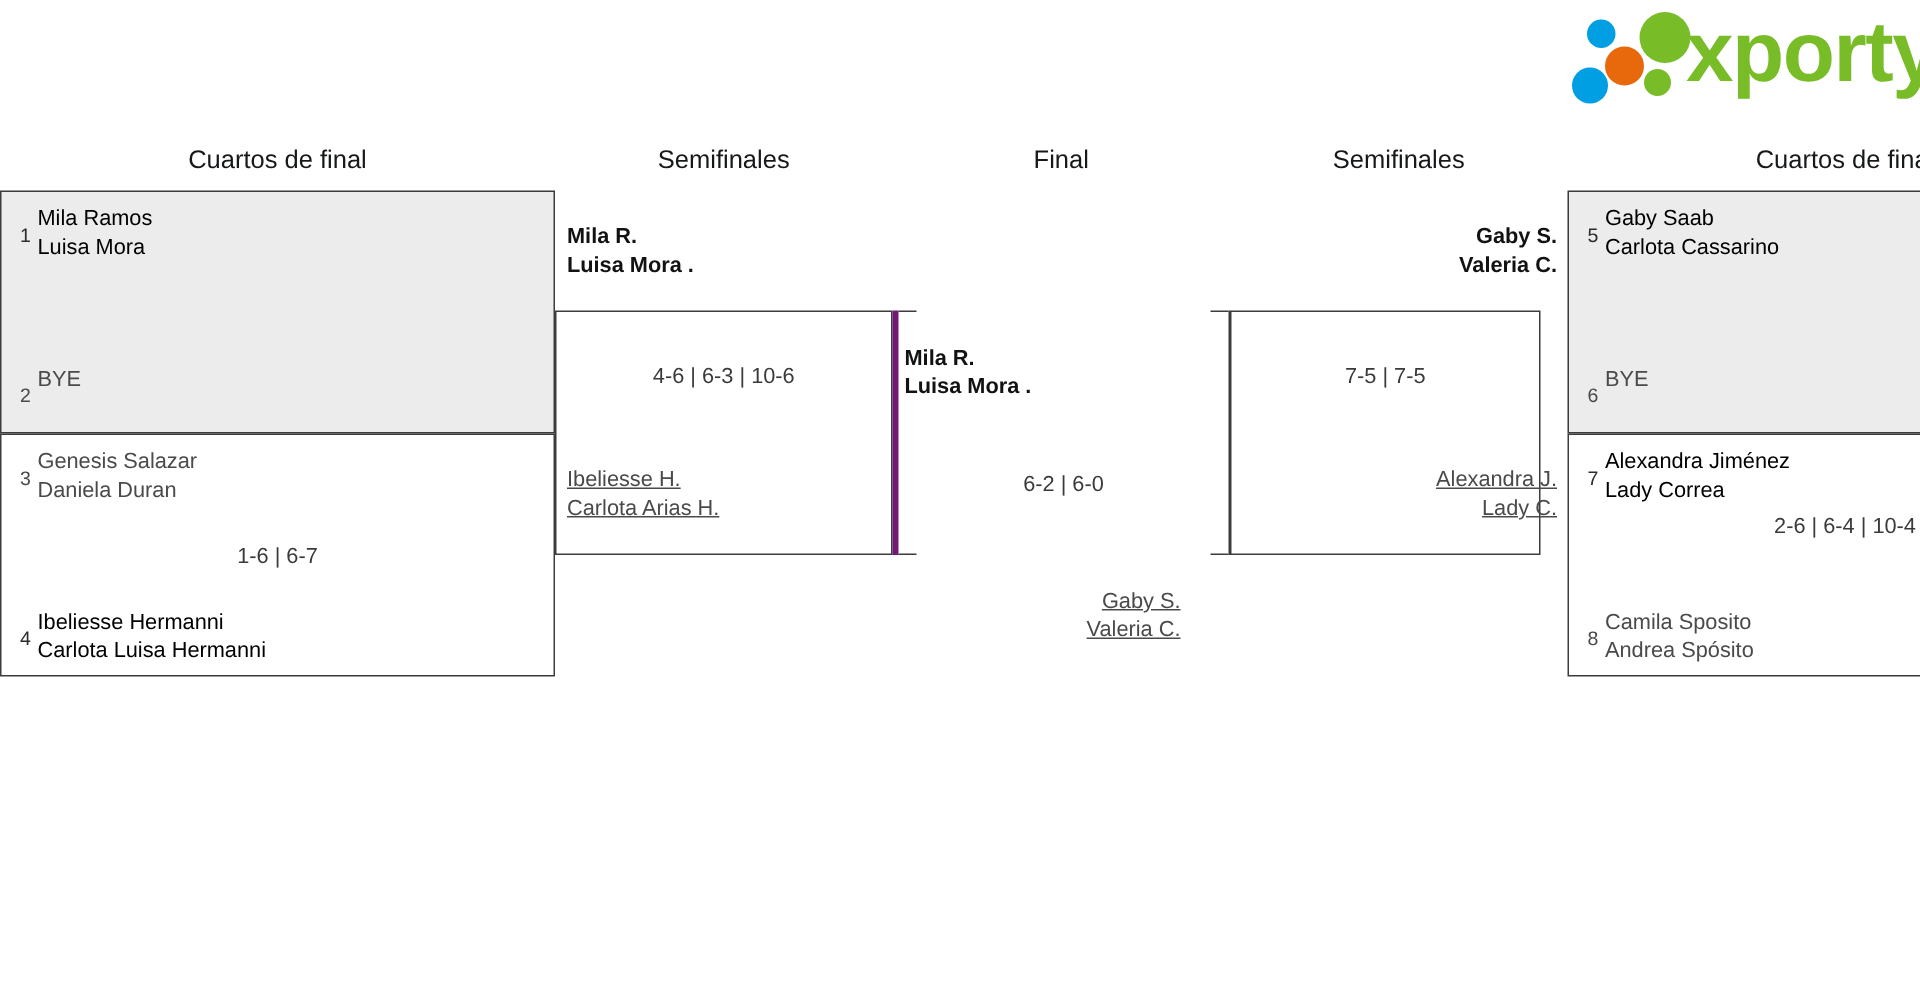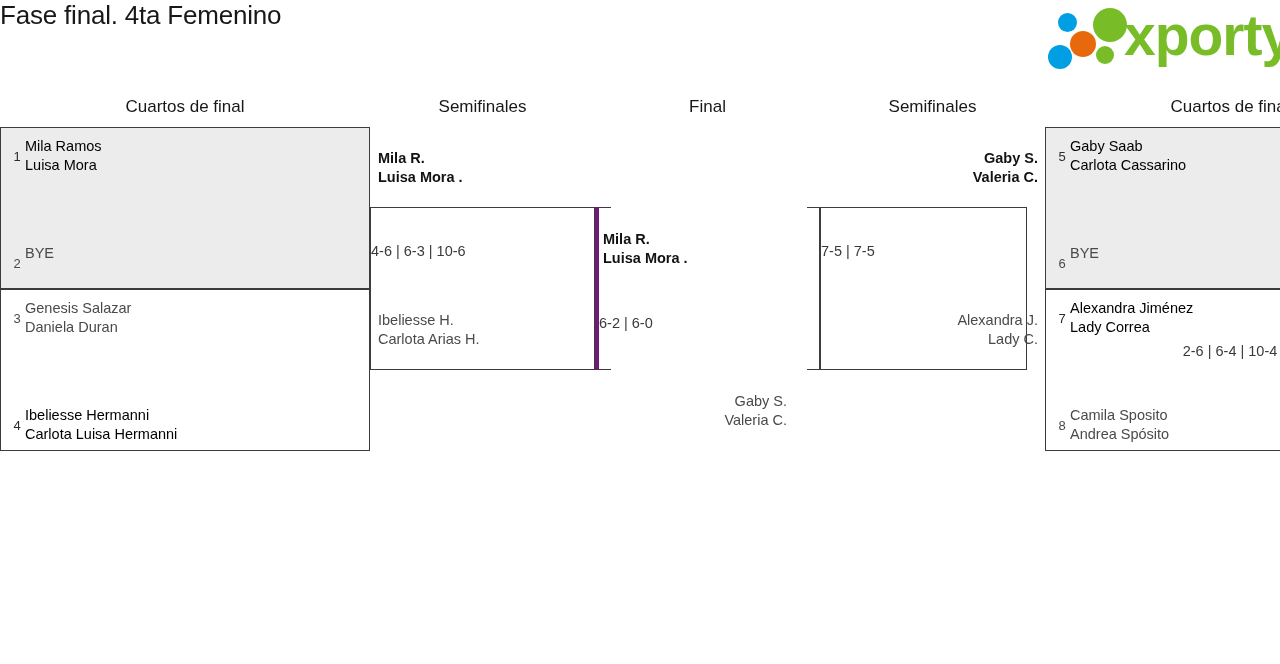"Fase final. 4ta Femenino" div.title-line { html: <div>Fase final. 4ta Femenino</div> -> none }
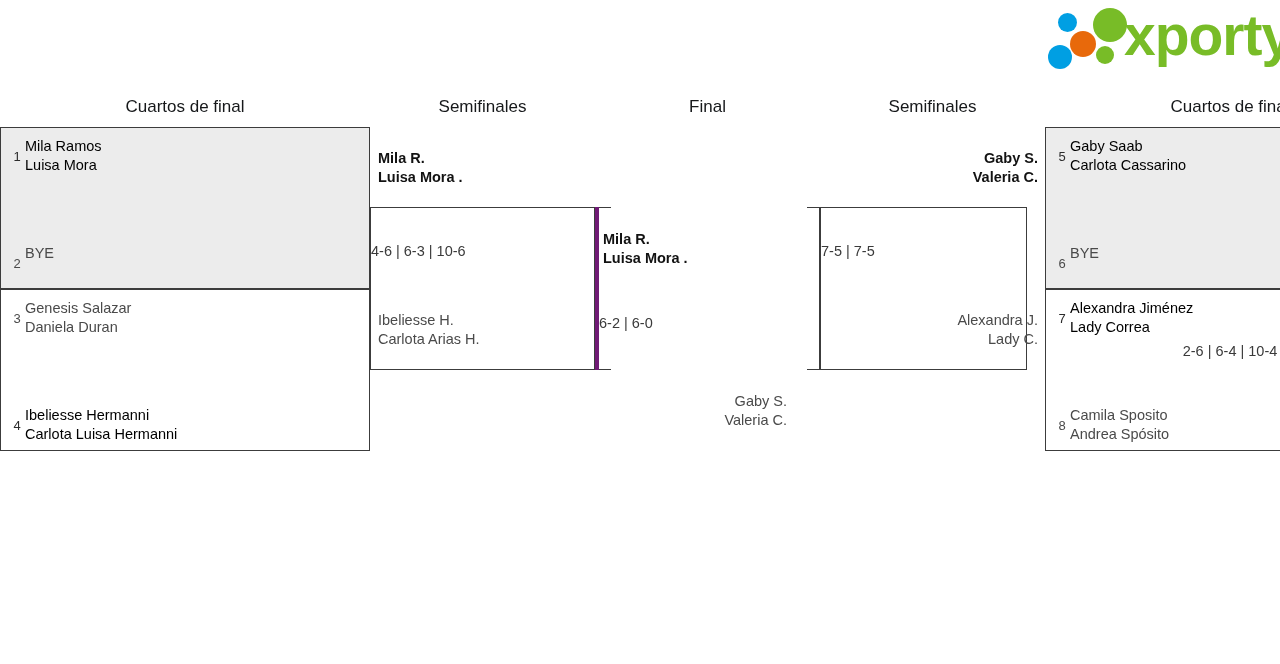"4-6 | 6-3 | 10-6" .score.center { text-align: none -> center }
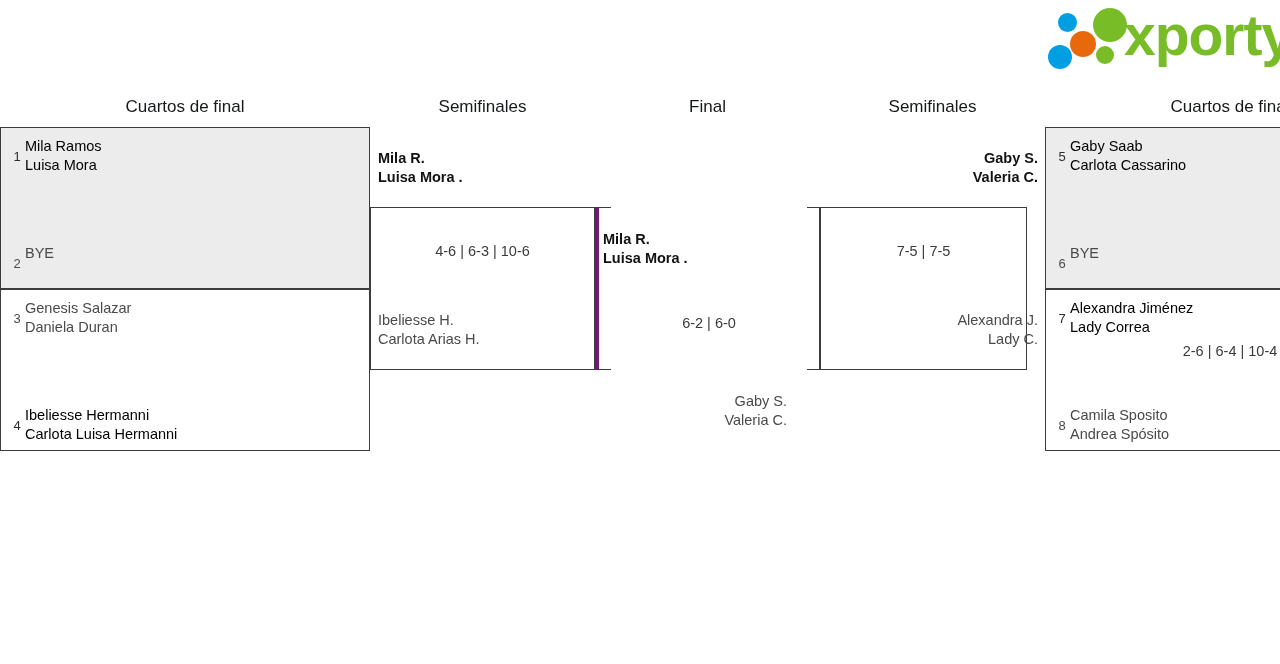"Ibeliesse H." .float-team.loser .nm { text-decoration: none -> underline }
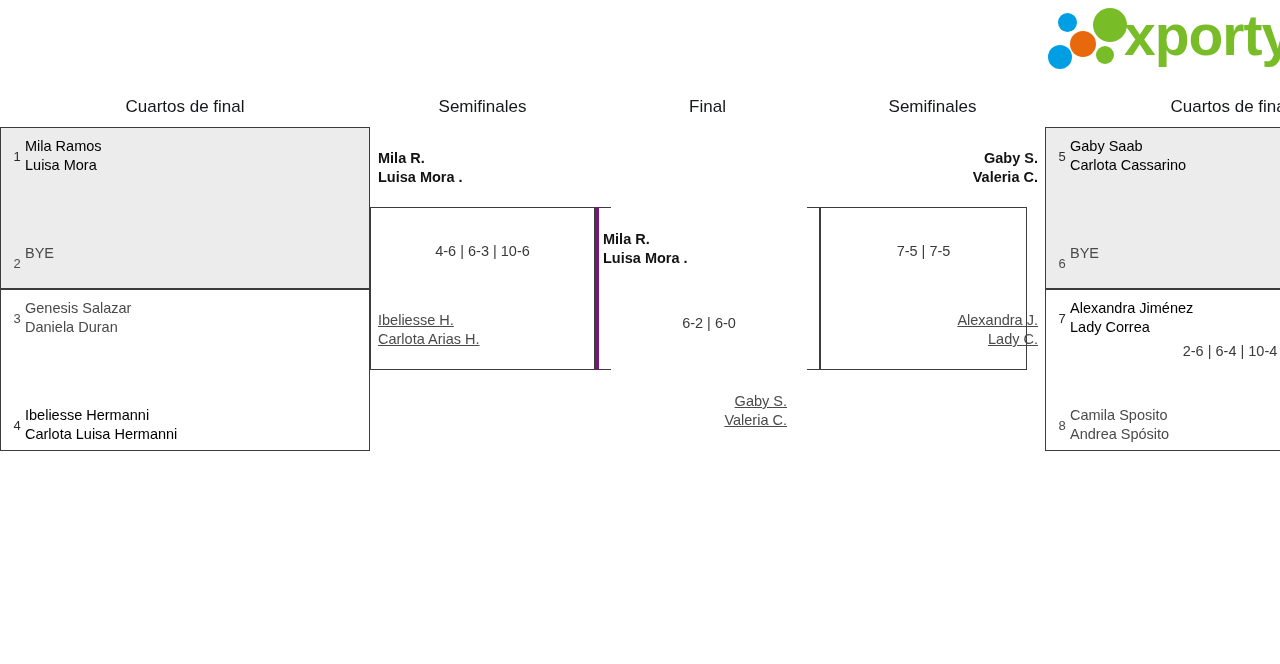"1-6 | 6-7" div.score { html: none -> <div>1-6 | 6-7</div> }
